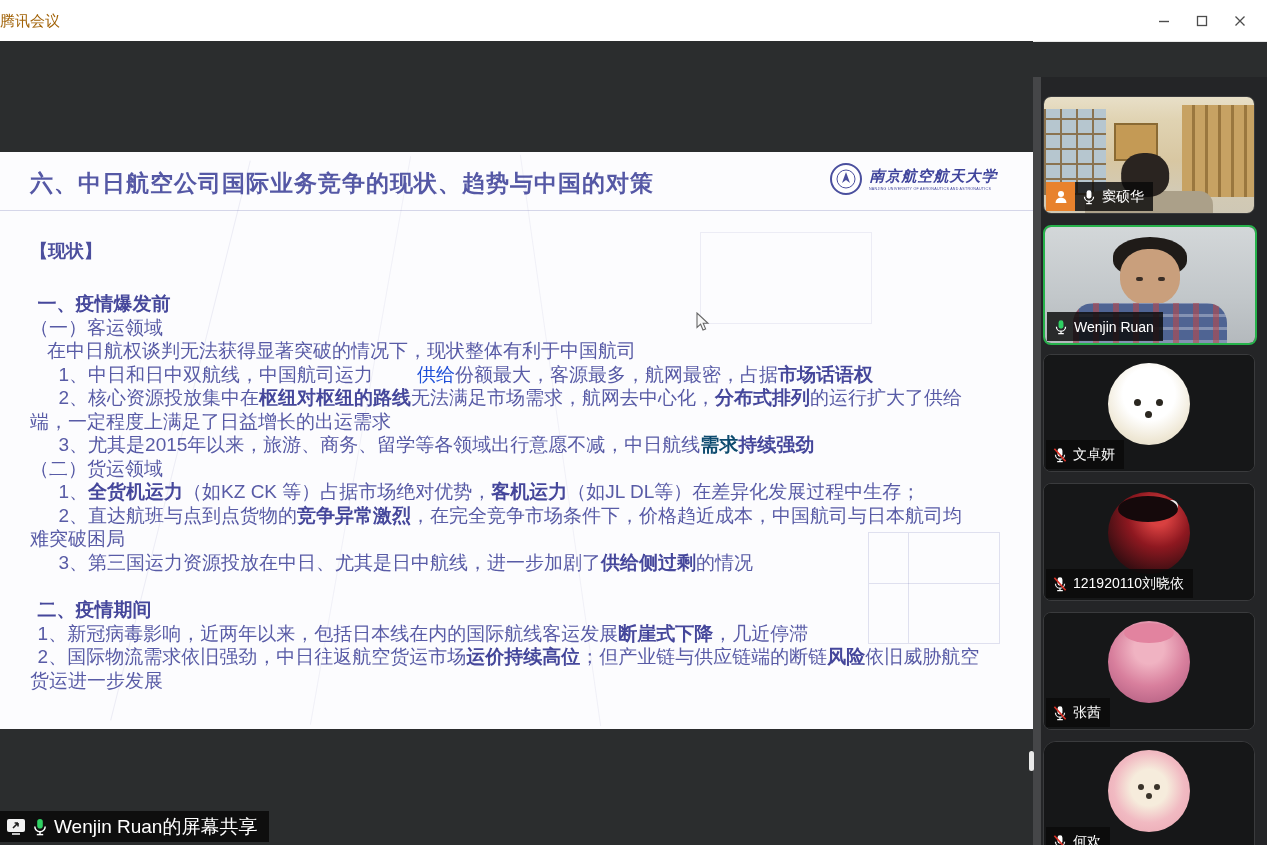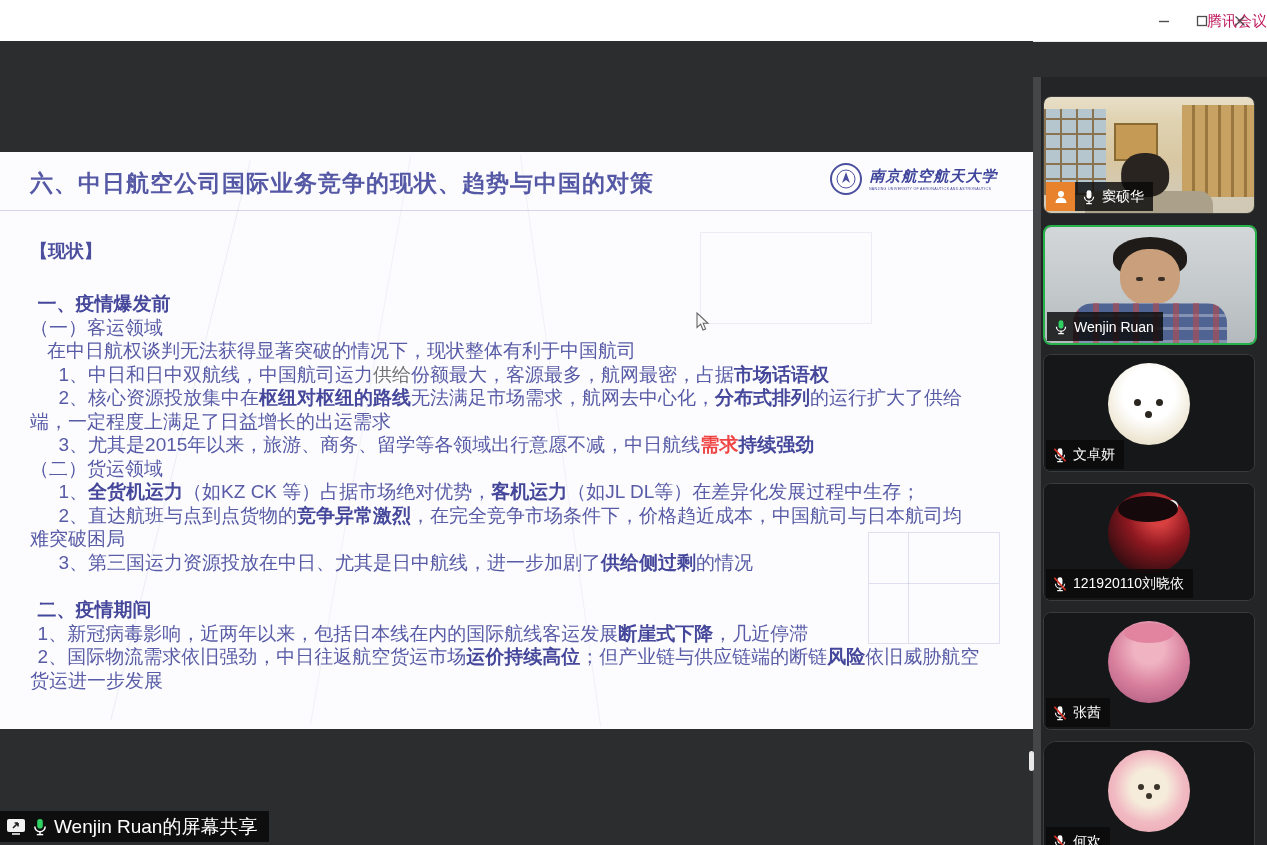"腾讯会议" .tb-title { color: #be185d -> #a16207; text-align: right -> left }
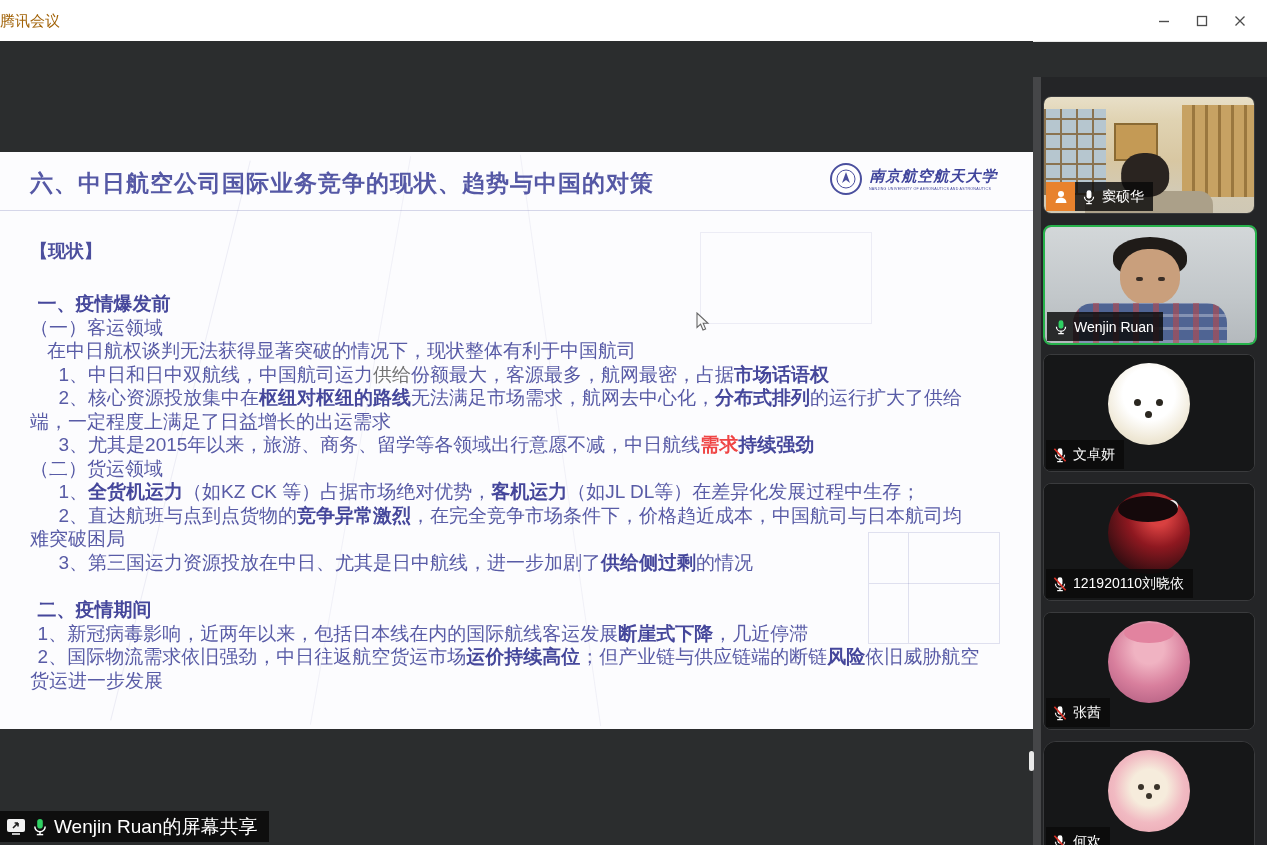"供给" .ln .r { color: #737373 -> #1d4ed8; margin-left: none -> 44px }
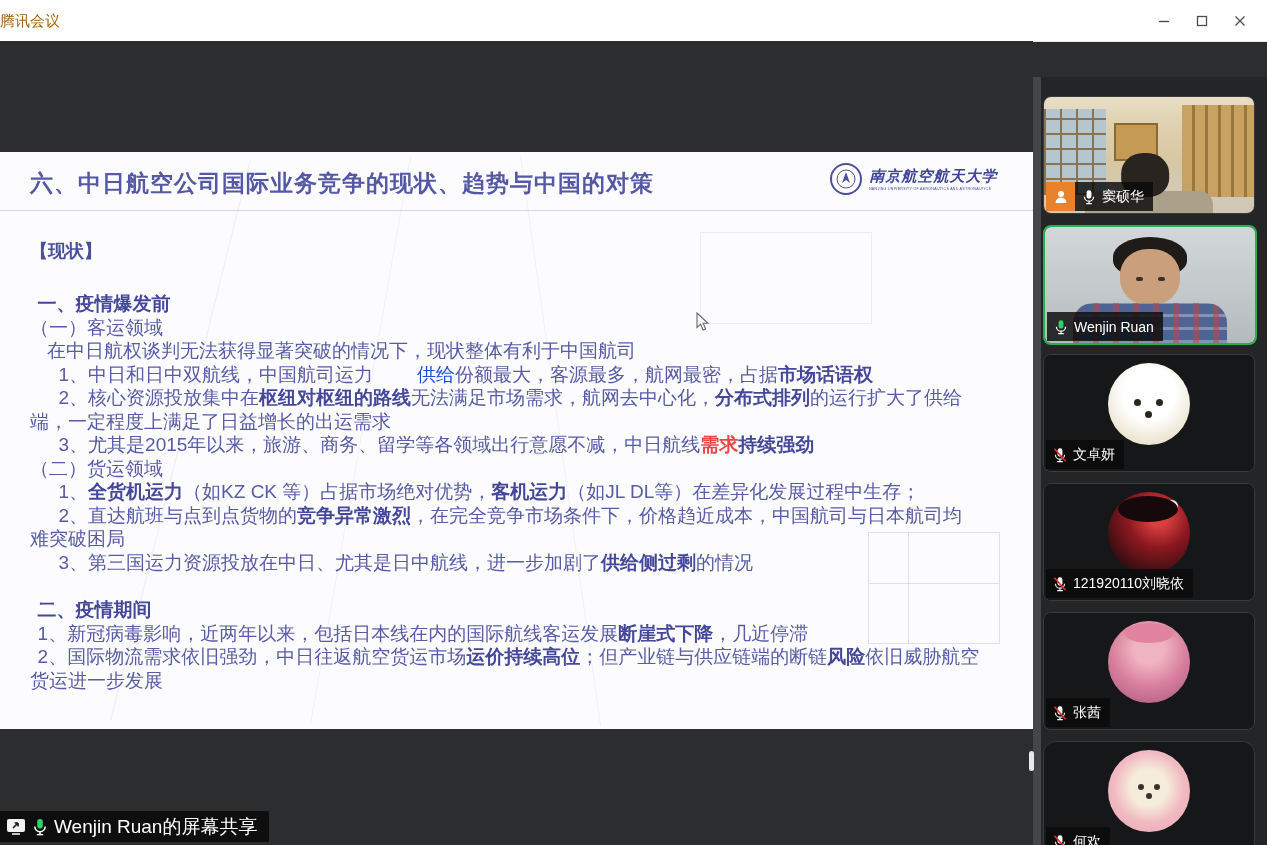"需求" .ln .rb { color: #ef4444 -> #0c4a6e }
